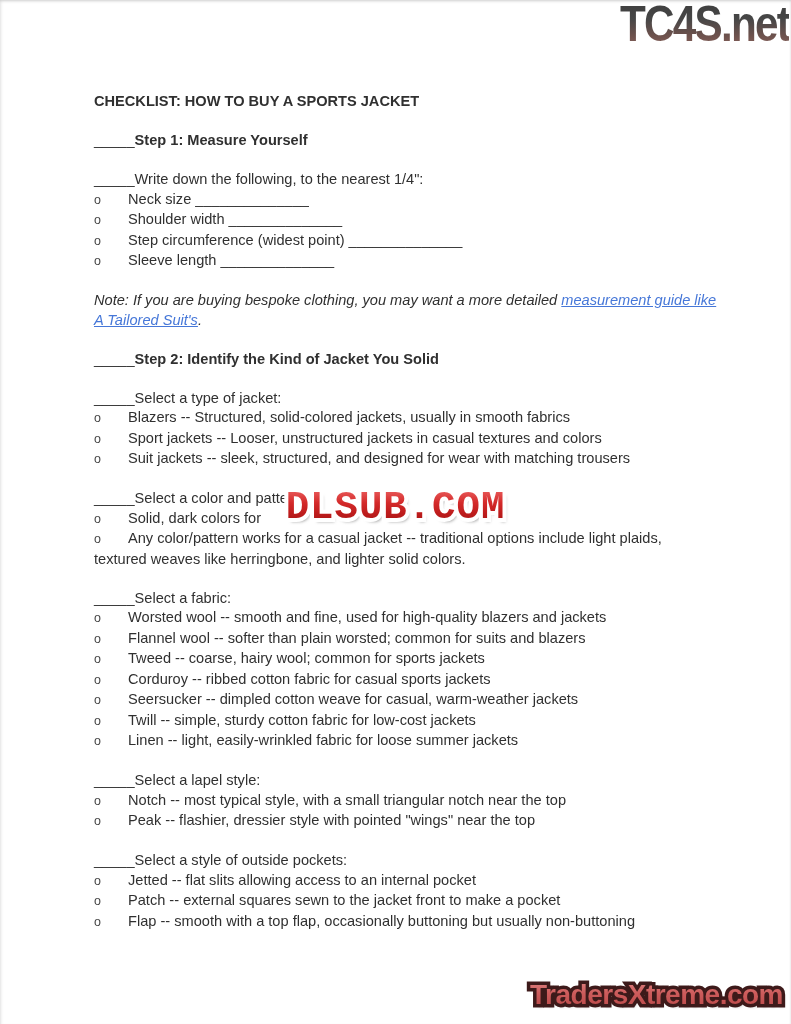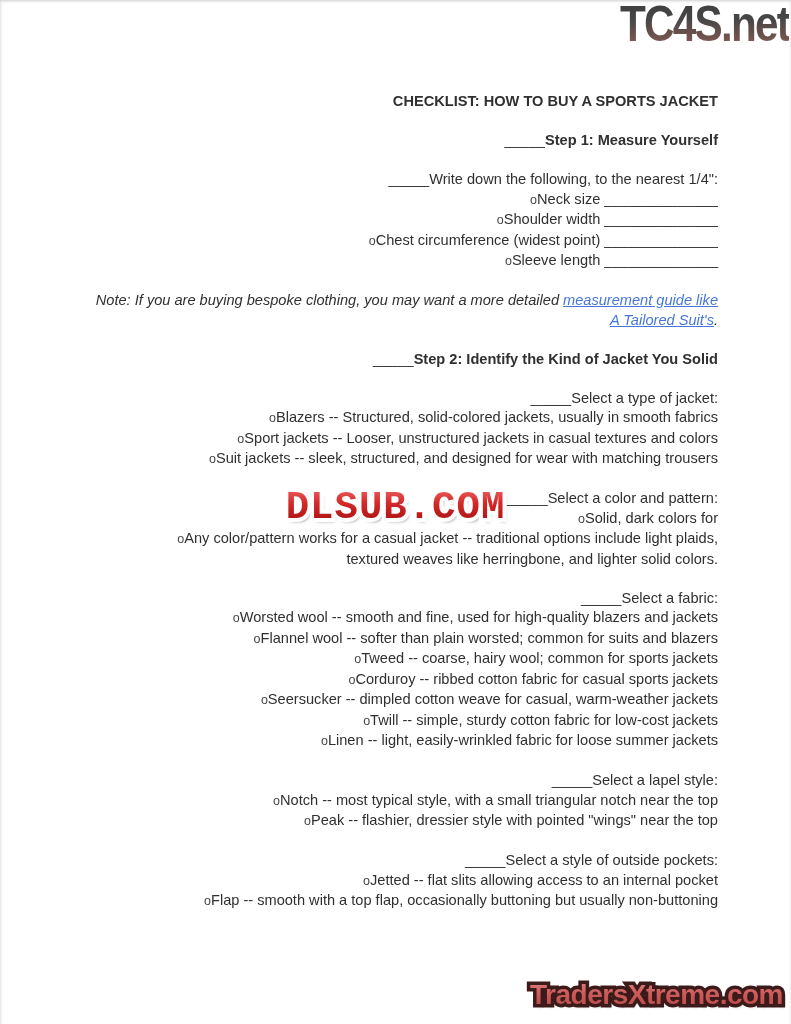"CHECKLIST: HOW TO BUY A" .content { text-align: right -> none }
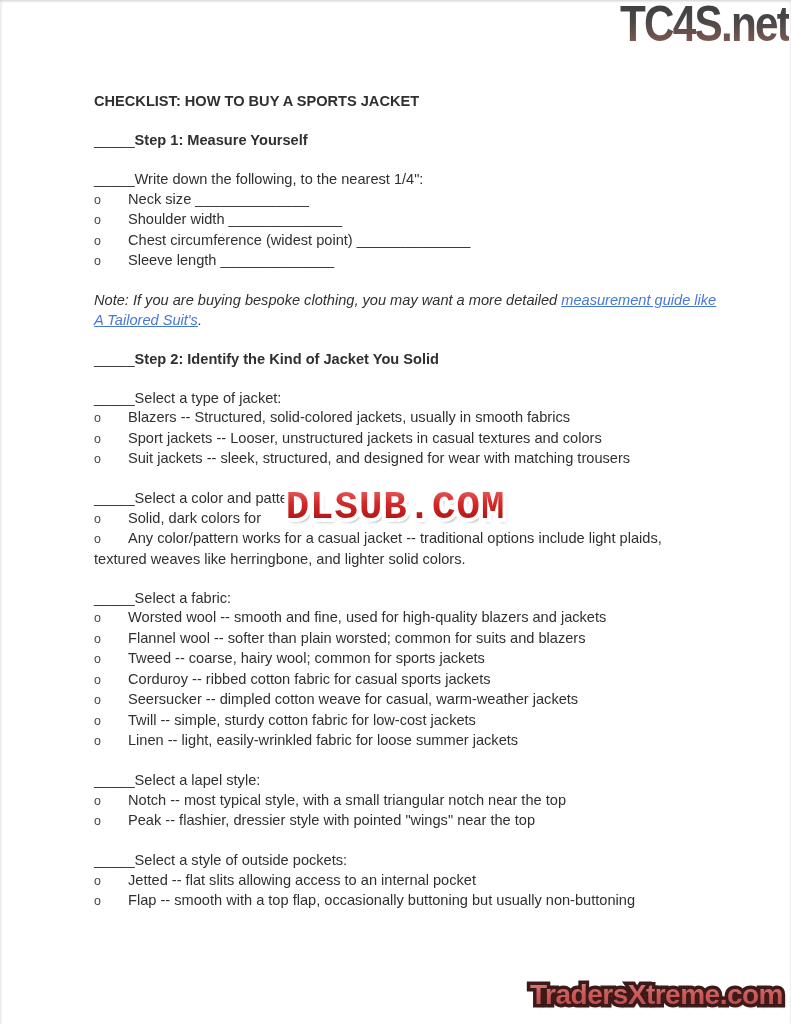"Chest circumference (widest point)" span { text: Chest -> Step }
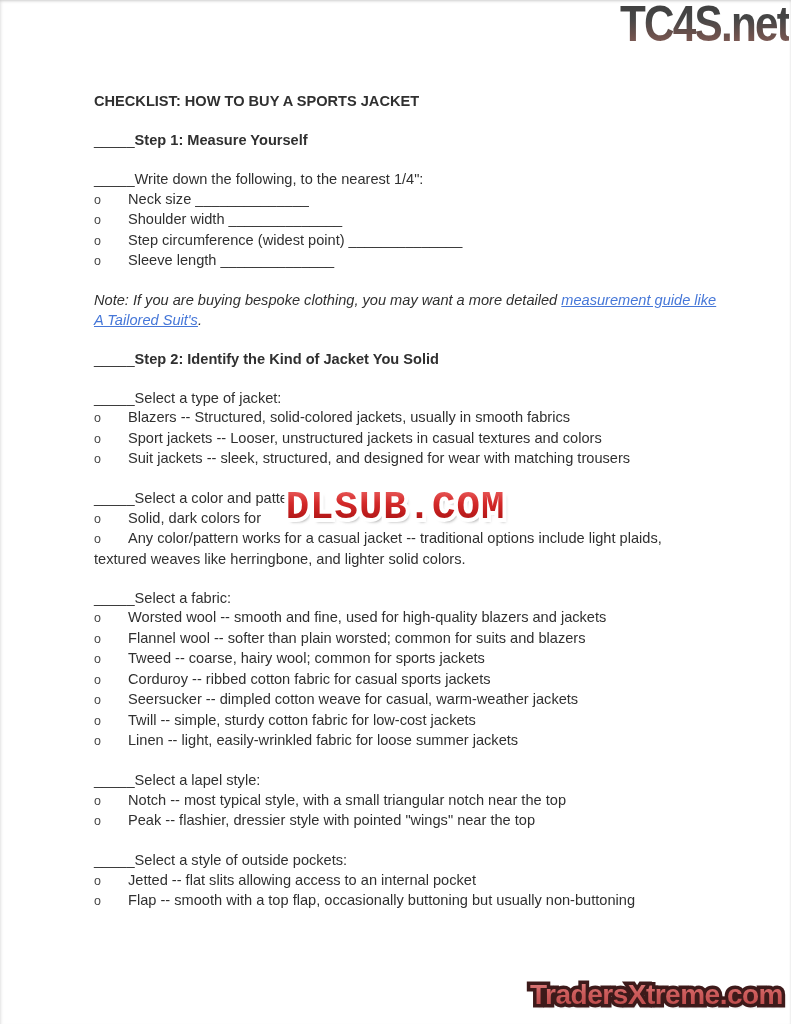"o Patch -- external squares" div.li { html: none -> <div><span>o</span><span>Patch -- external squares sewn to the jacket front to make a pocket</span></div> }
